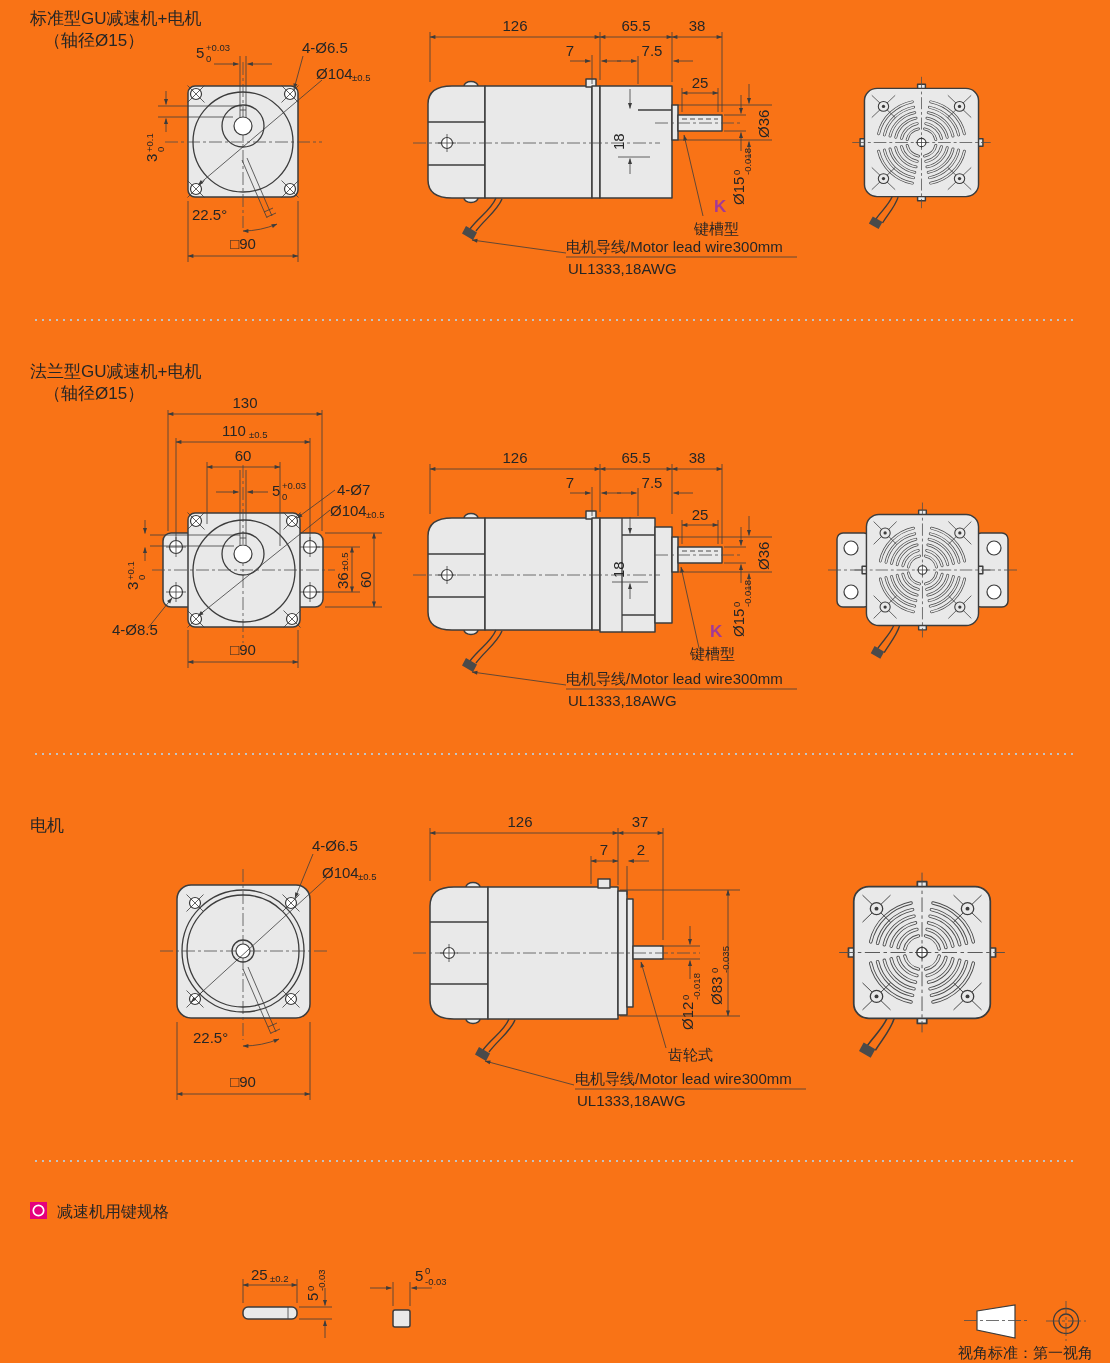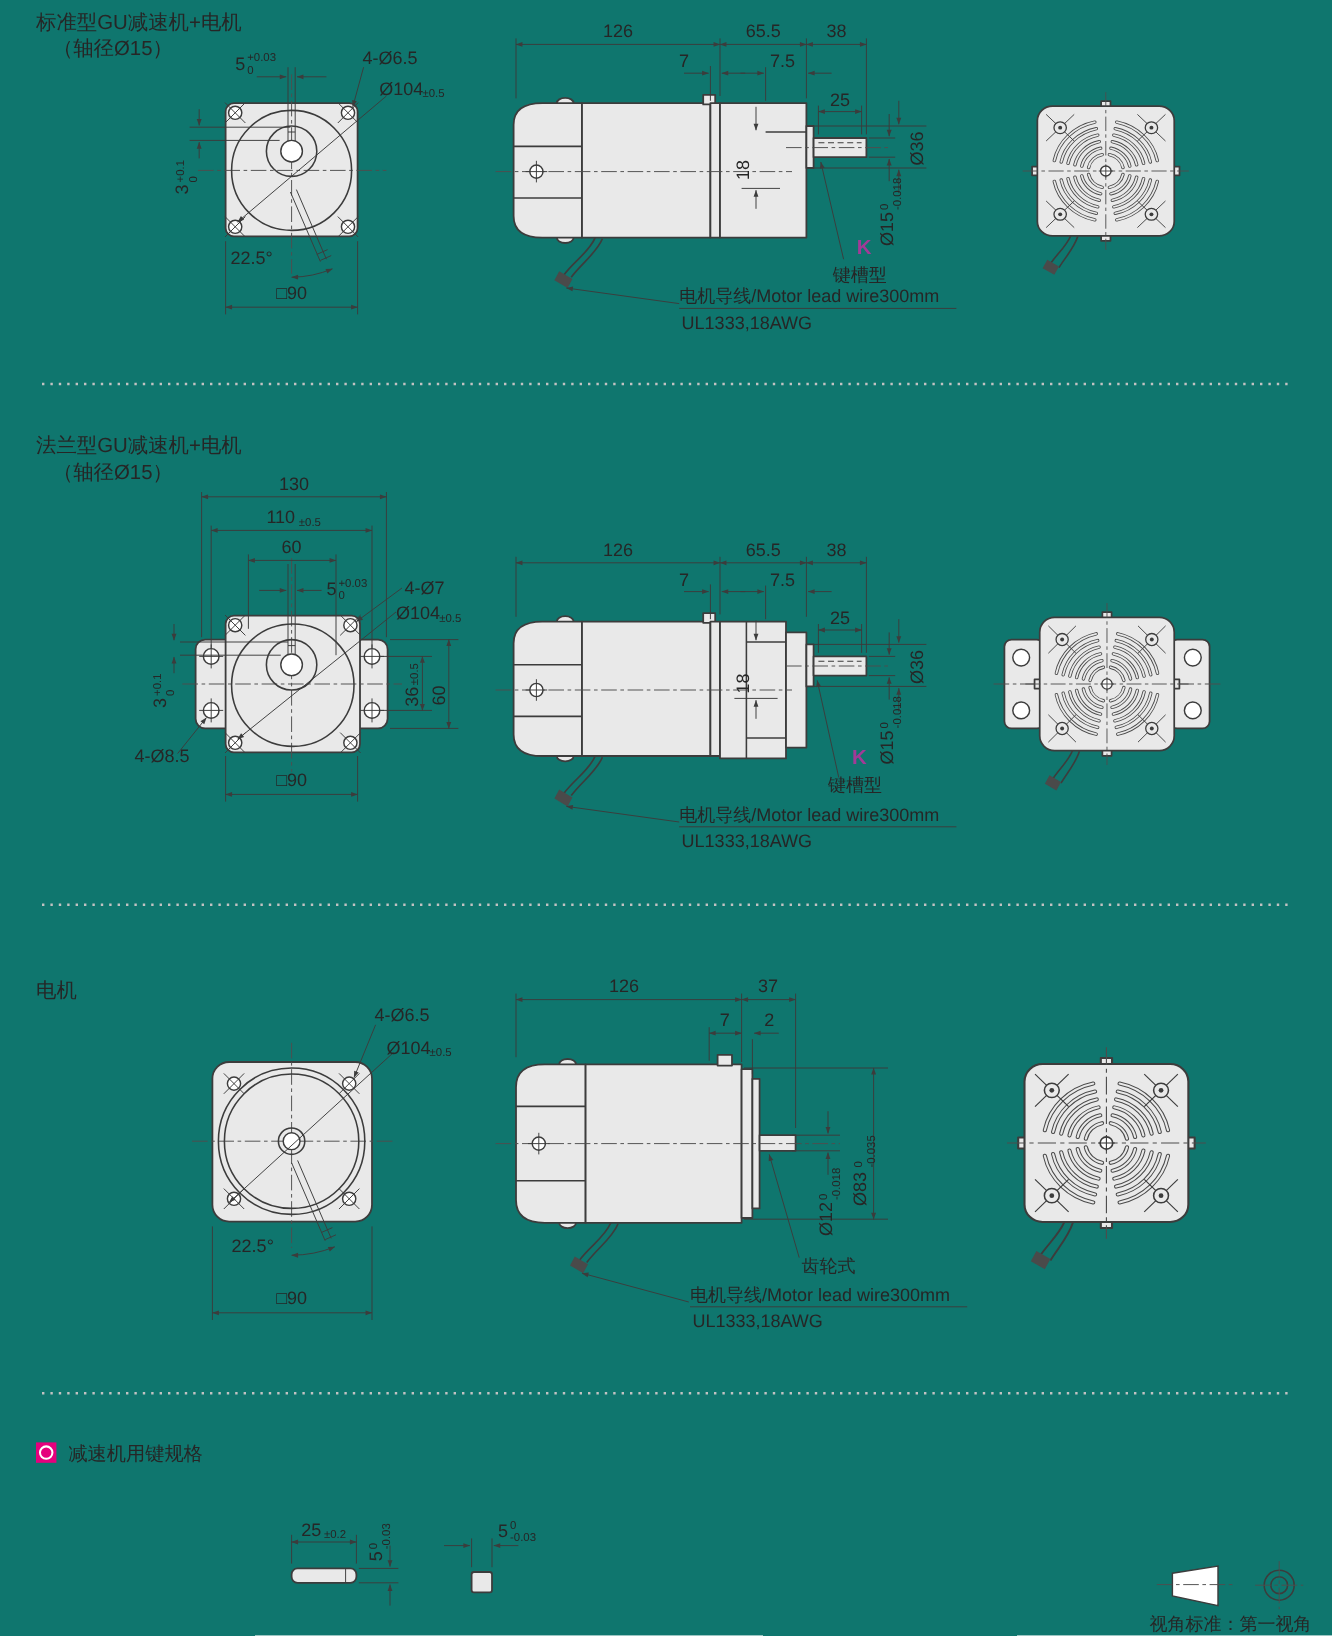"标准型GU减速机+电机" #page { background: #0f766e -> #f97316 }
